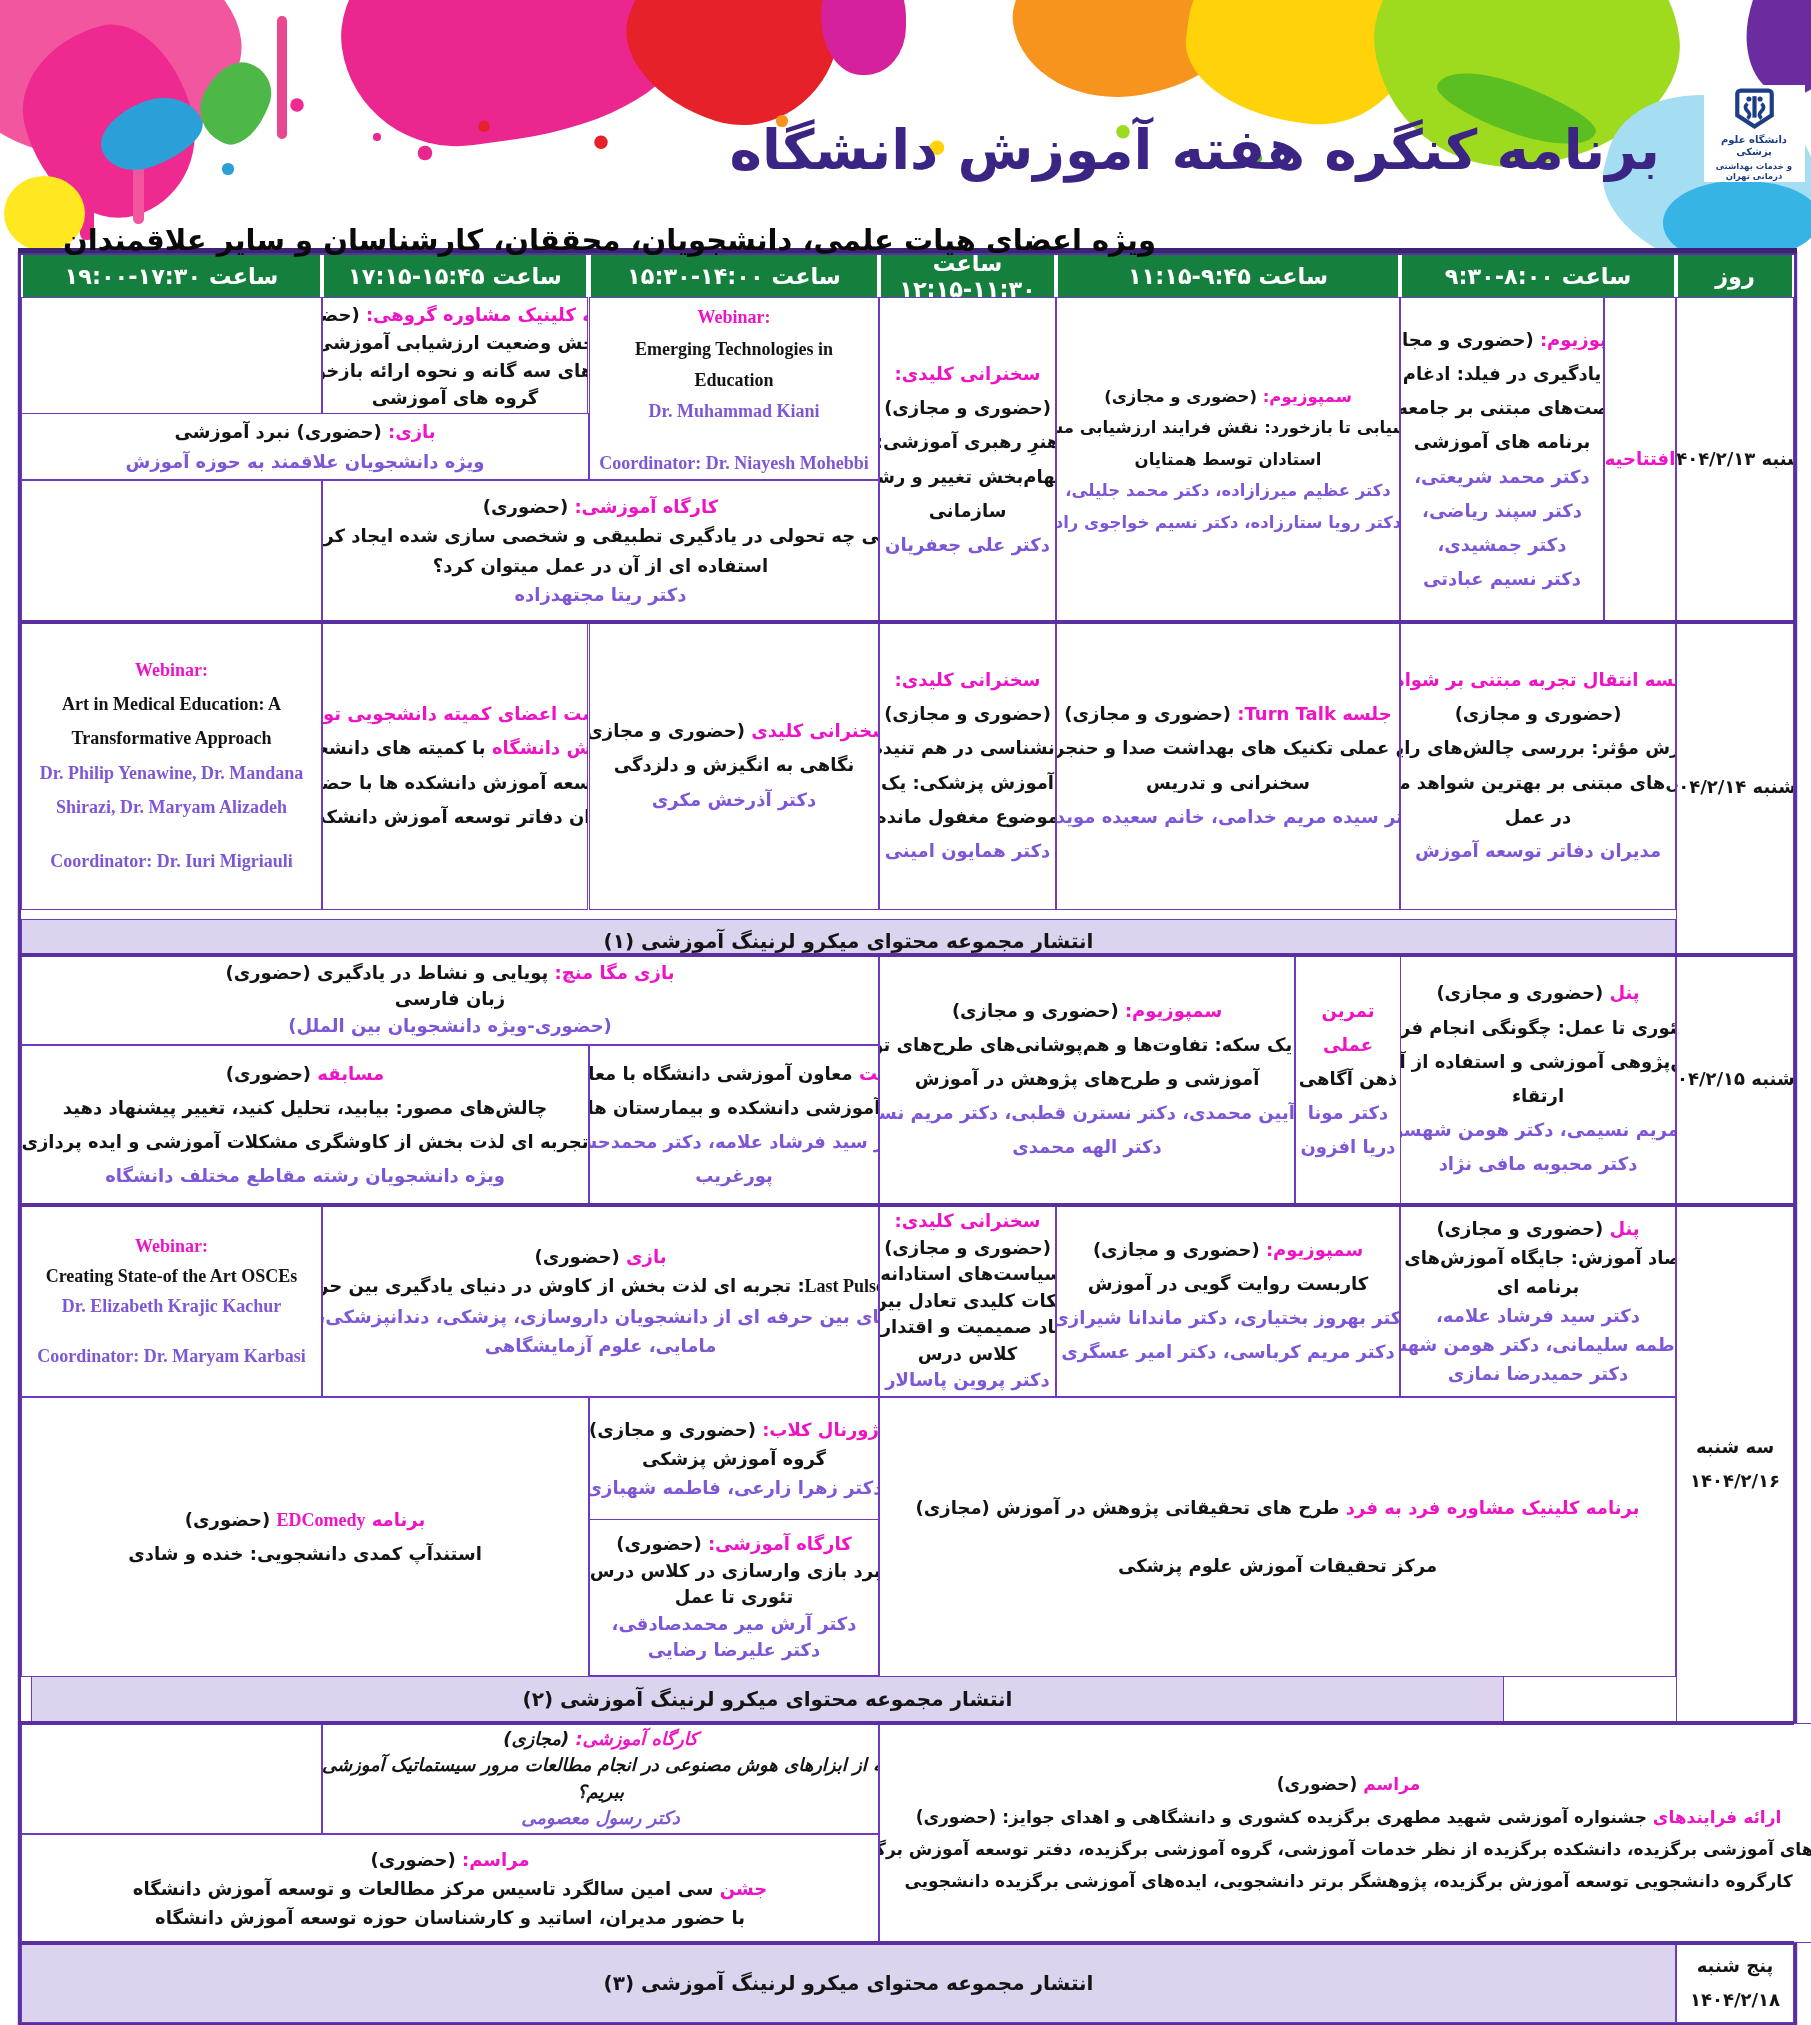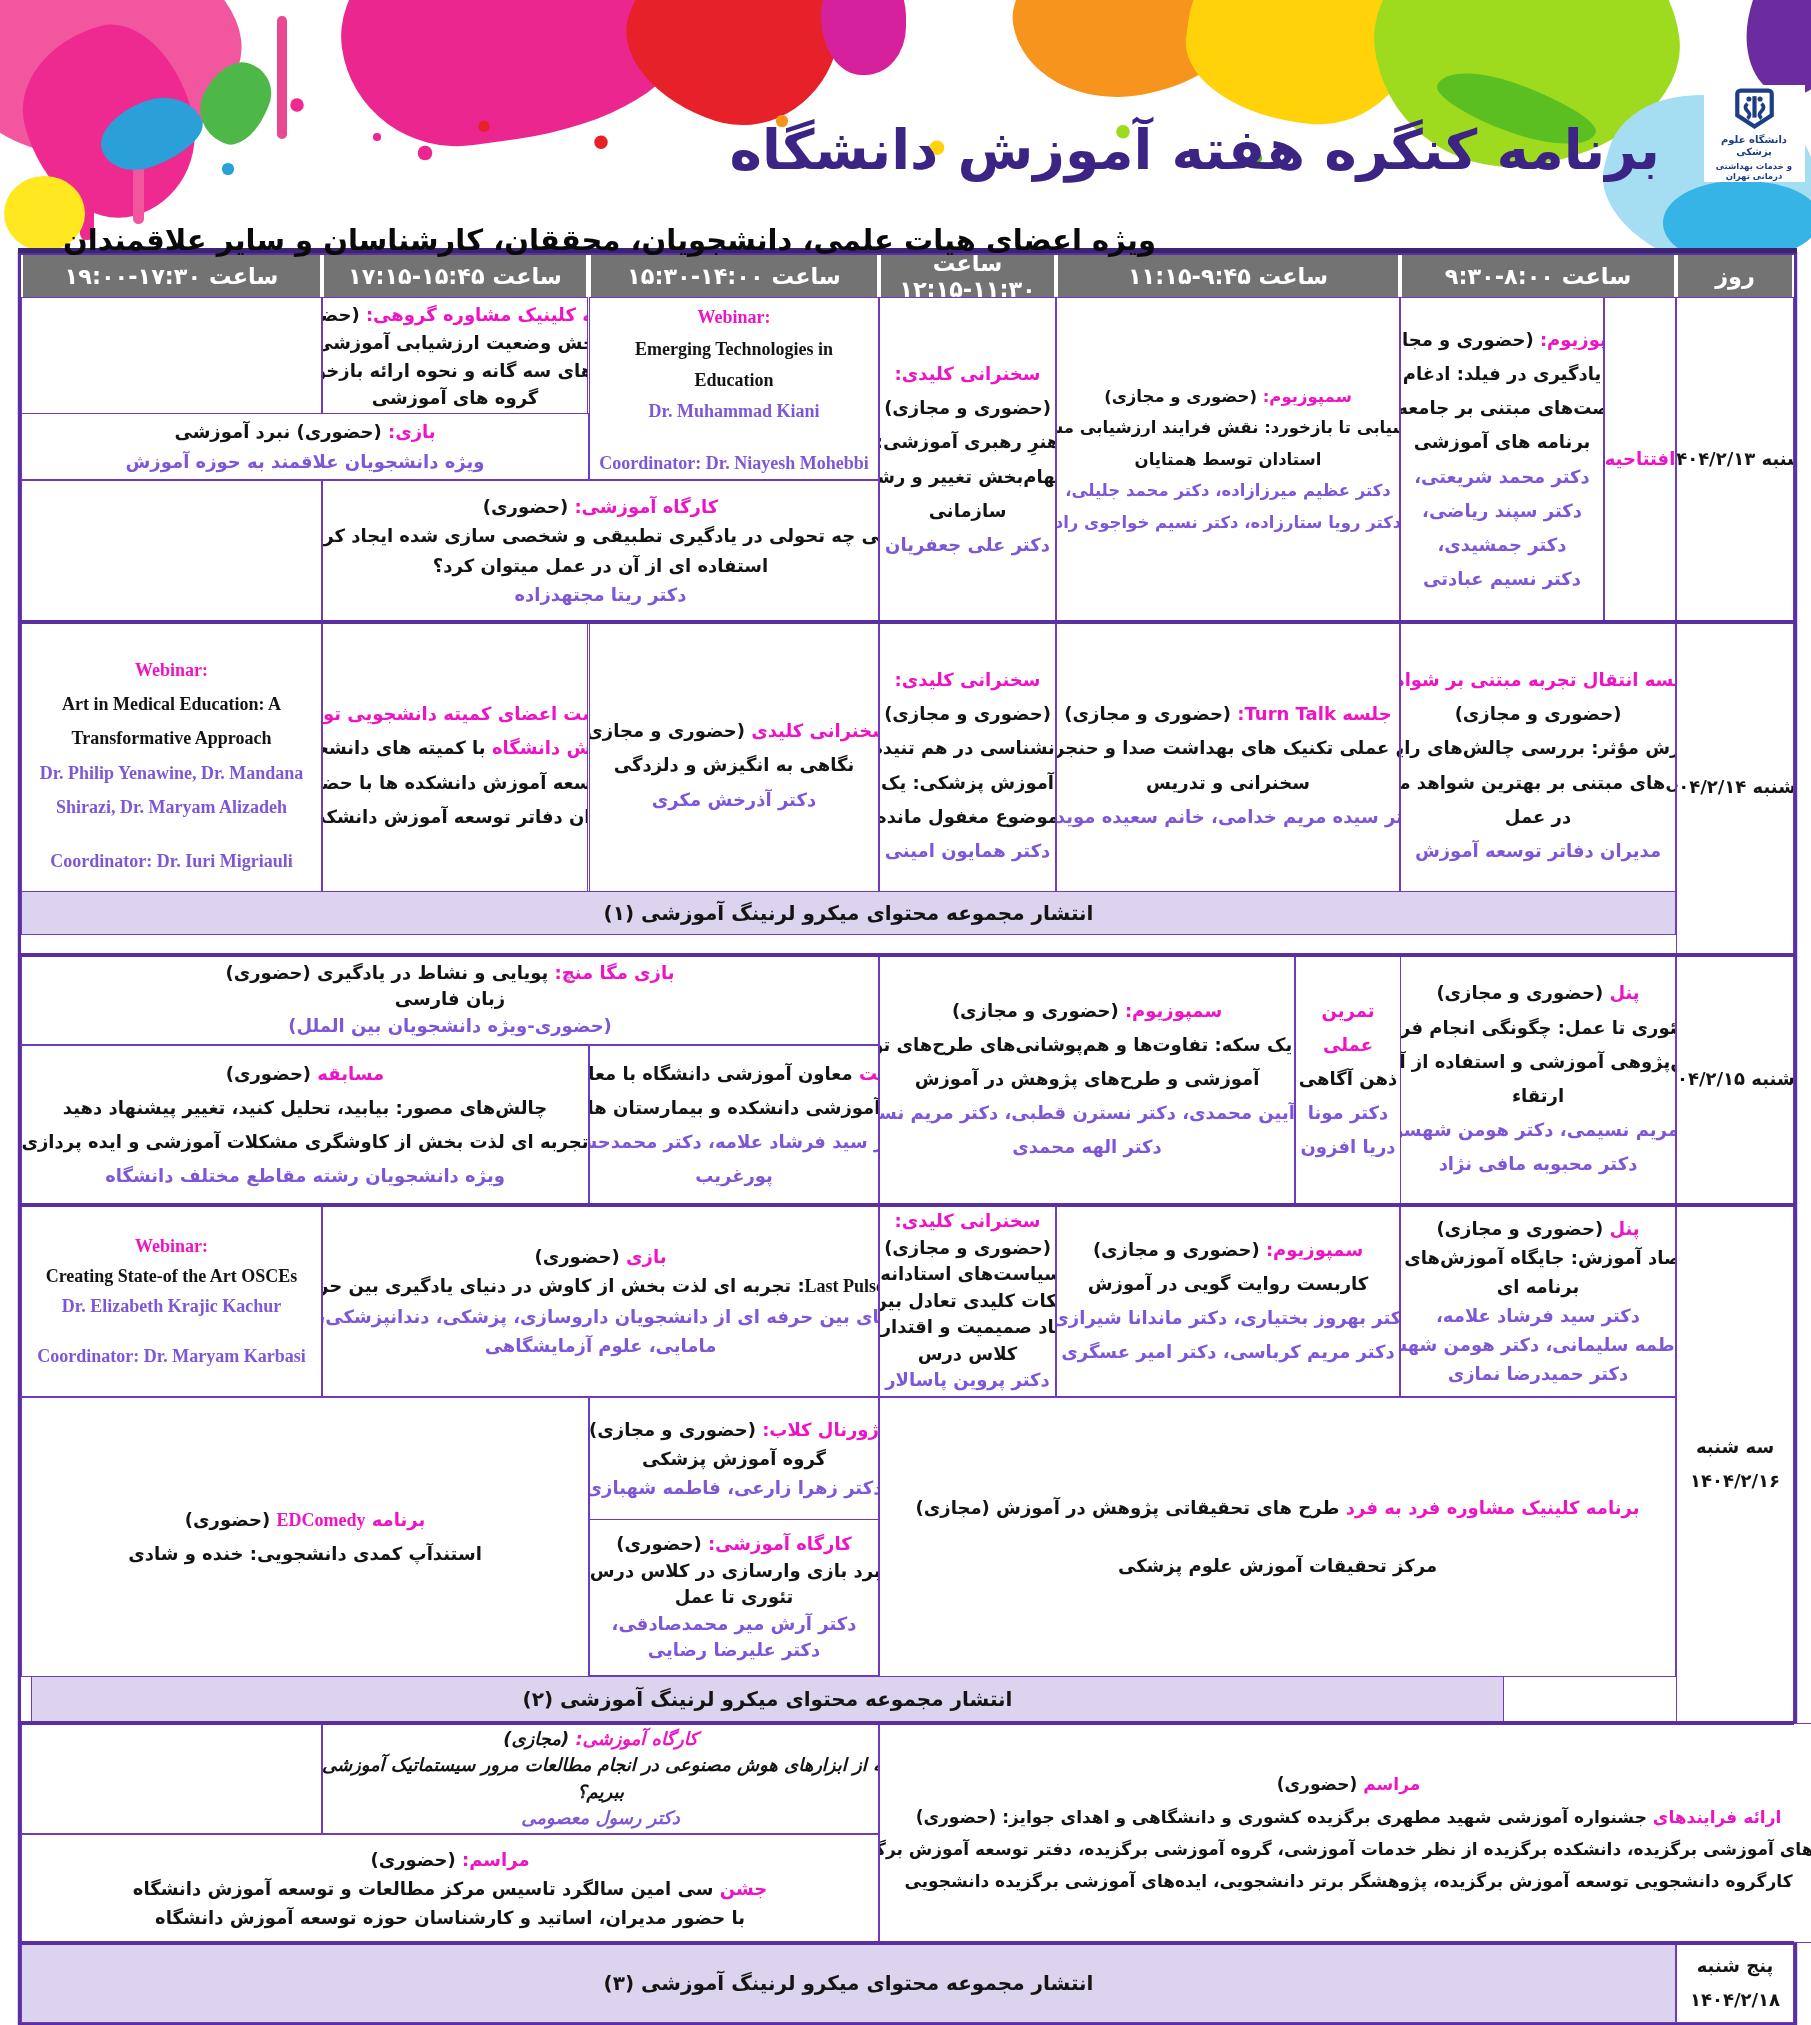"ساعت ۱۷:۳۰-۱۹:۰۰" .hdr { background: #737373 -> #15803d }
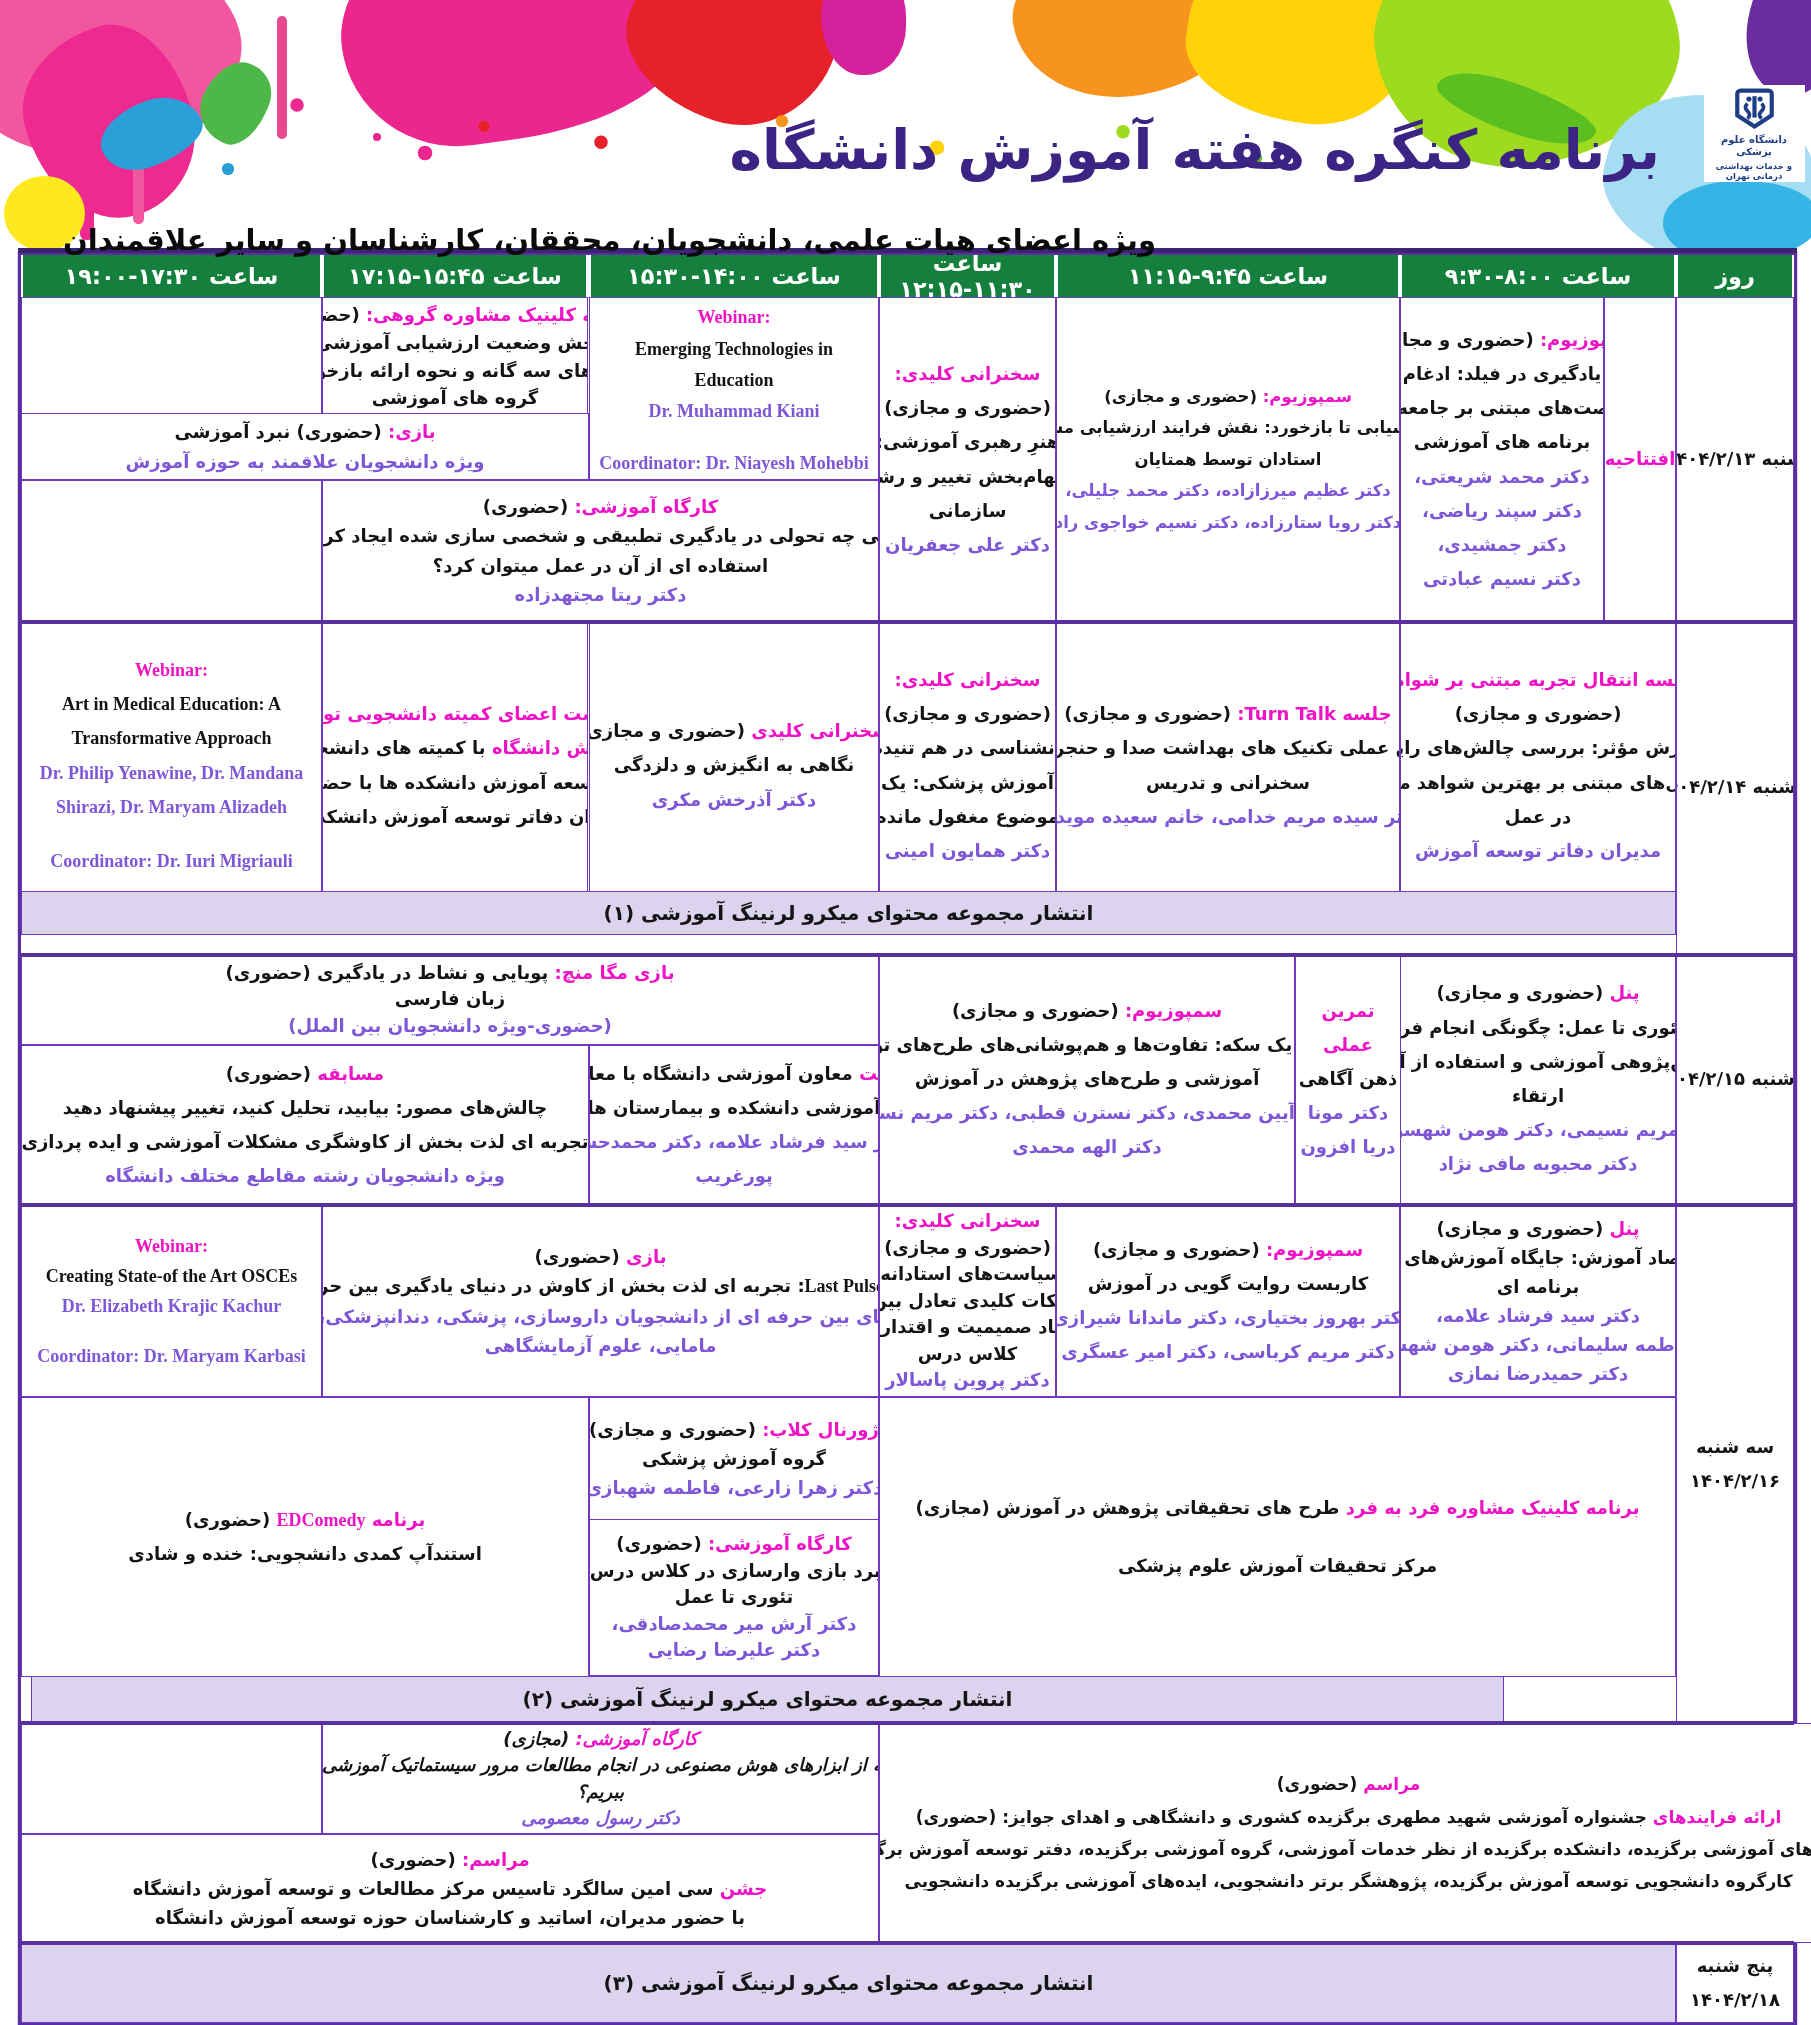"انتشار مجموعه محتوای میکرو لرنینگ آموزشی (۱)" div.cell { top: 636px -> 664px }
